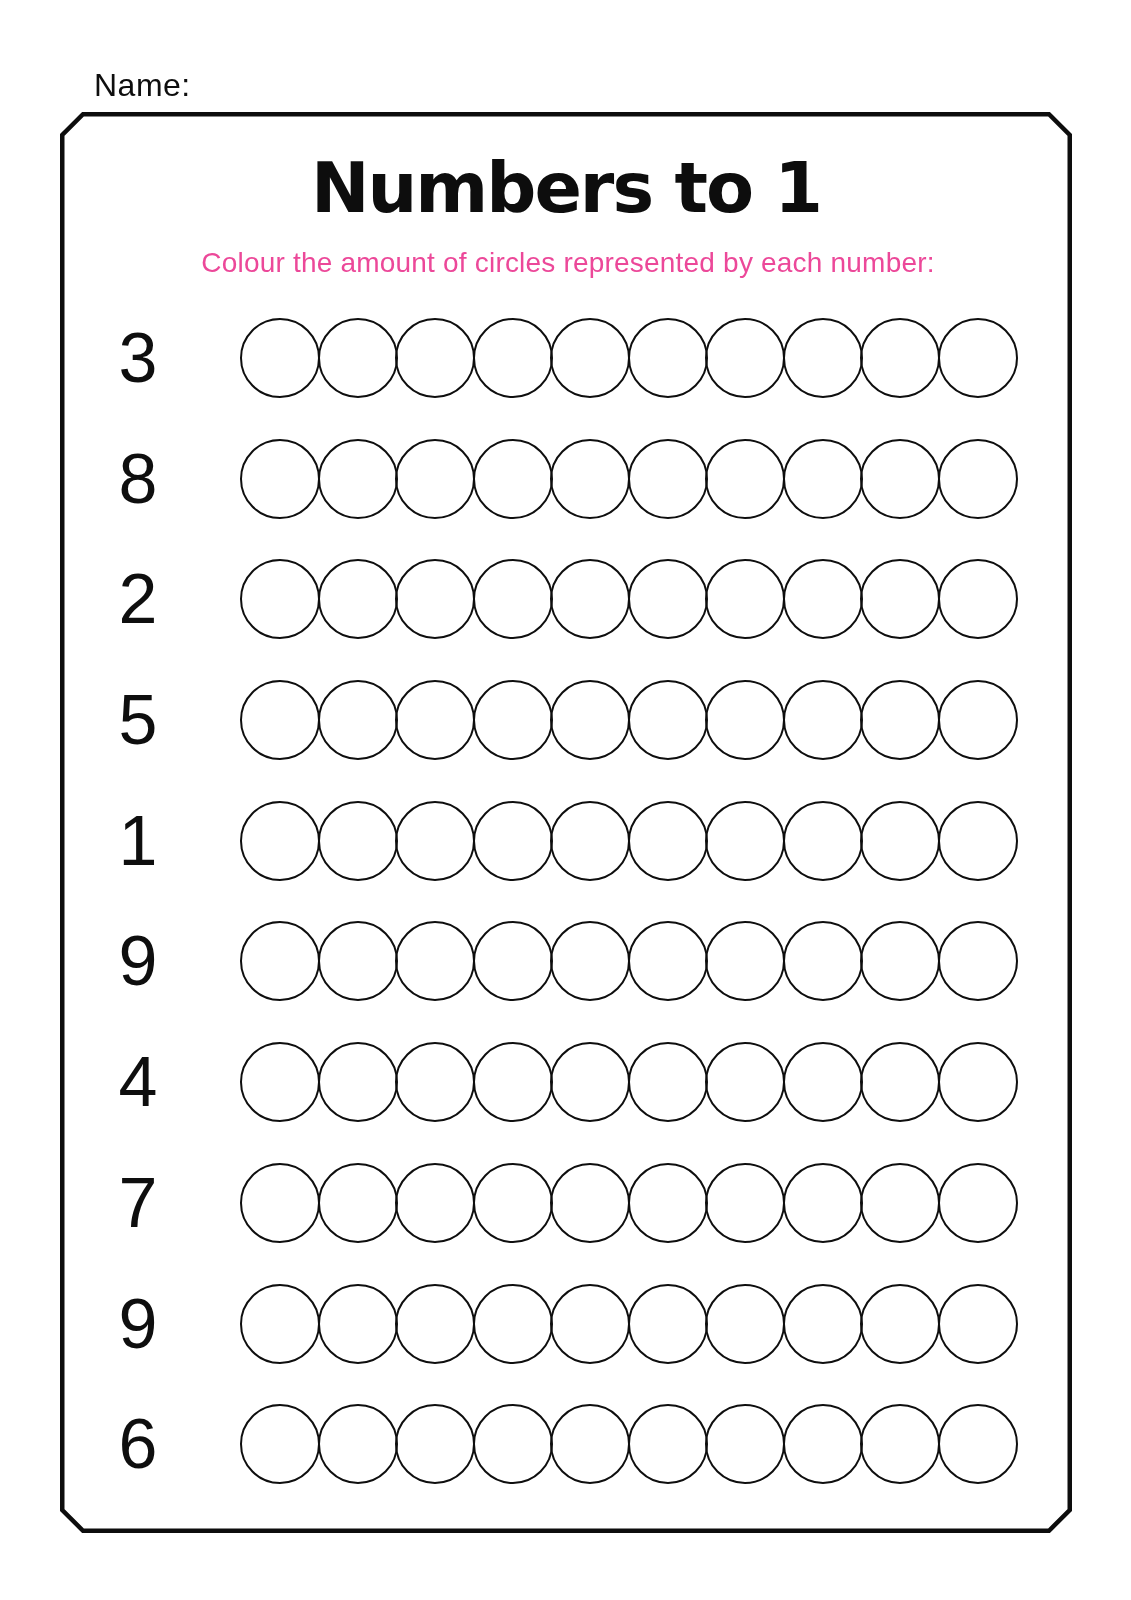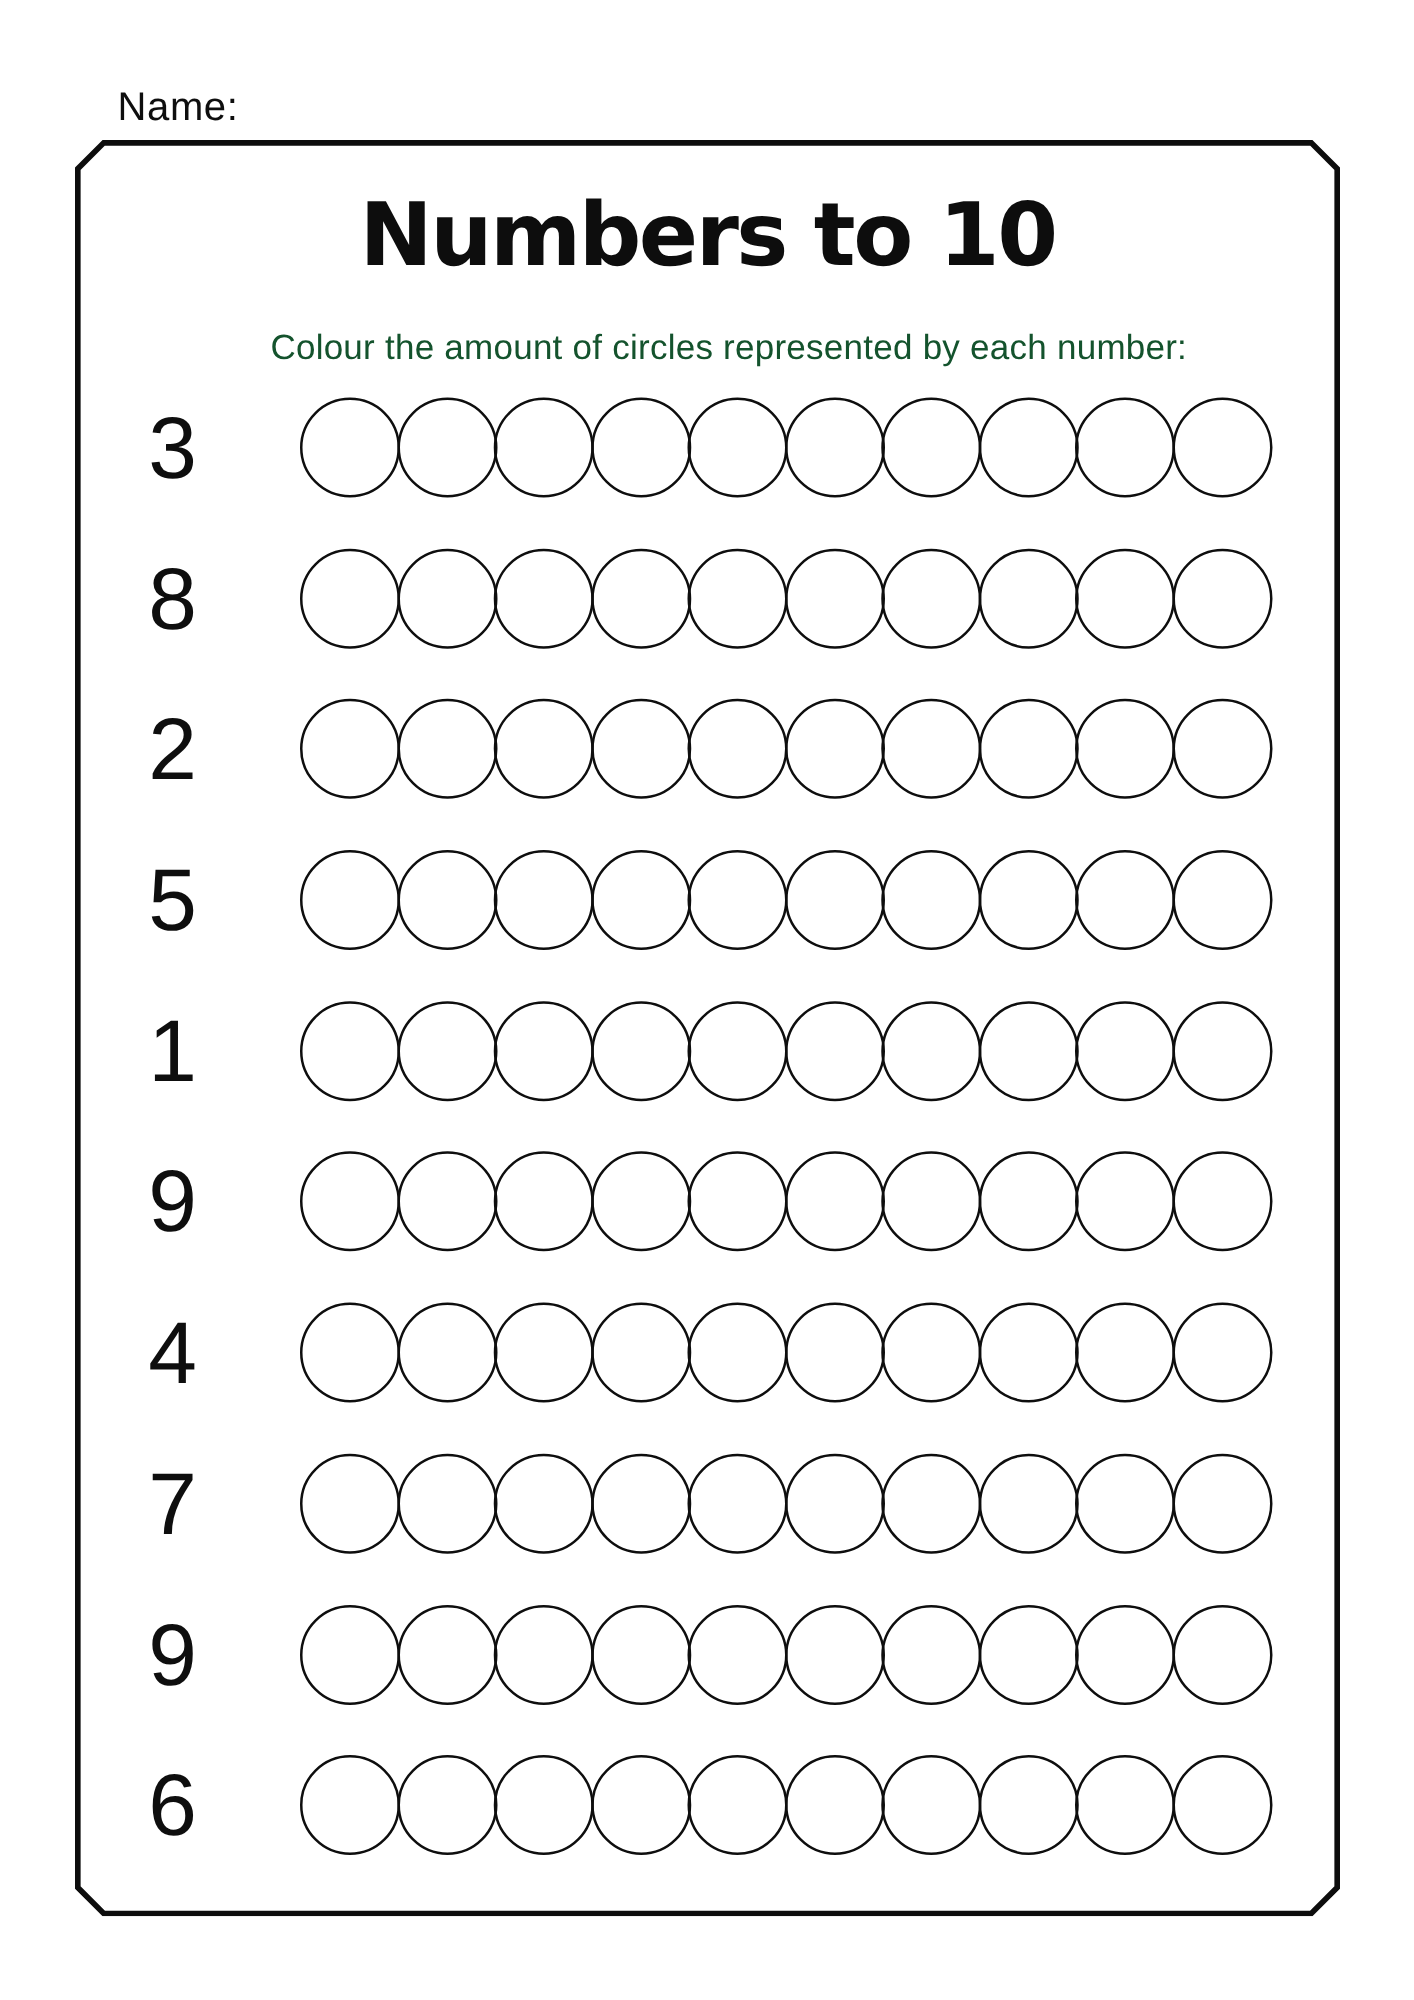"Numbers to 10" h1.title { text: 10 -> 1 }
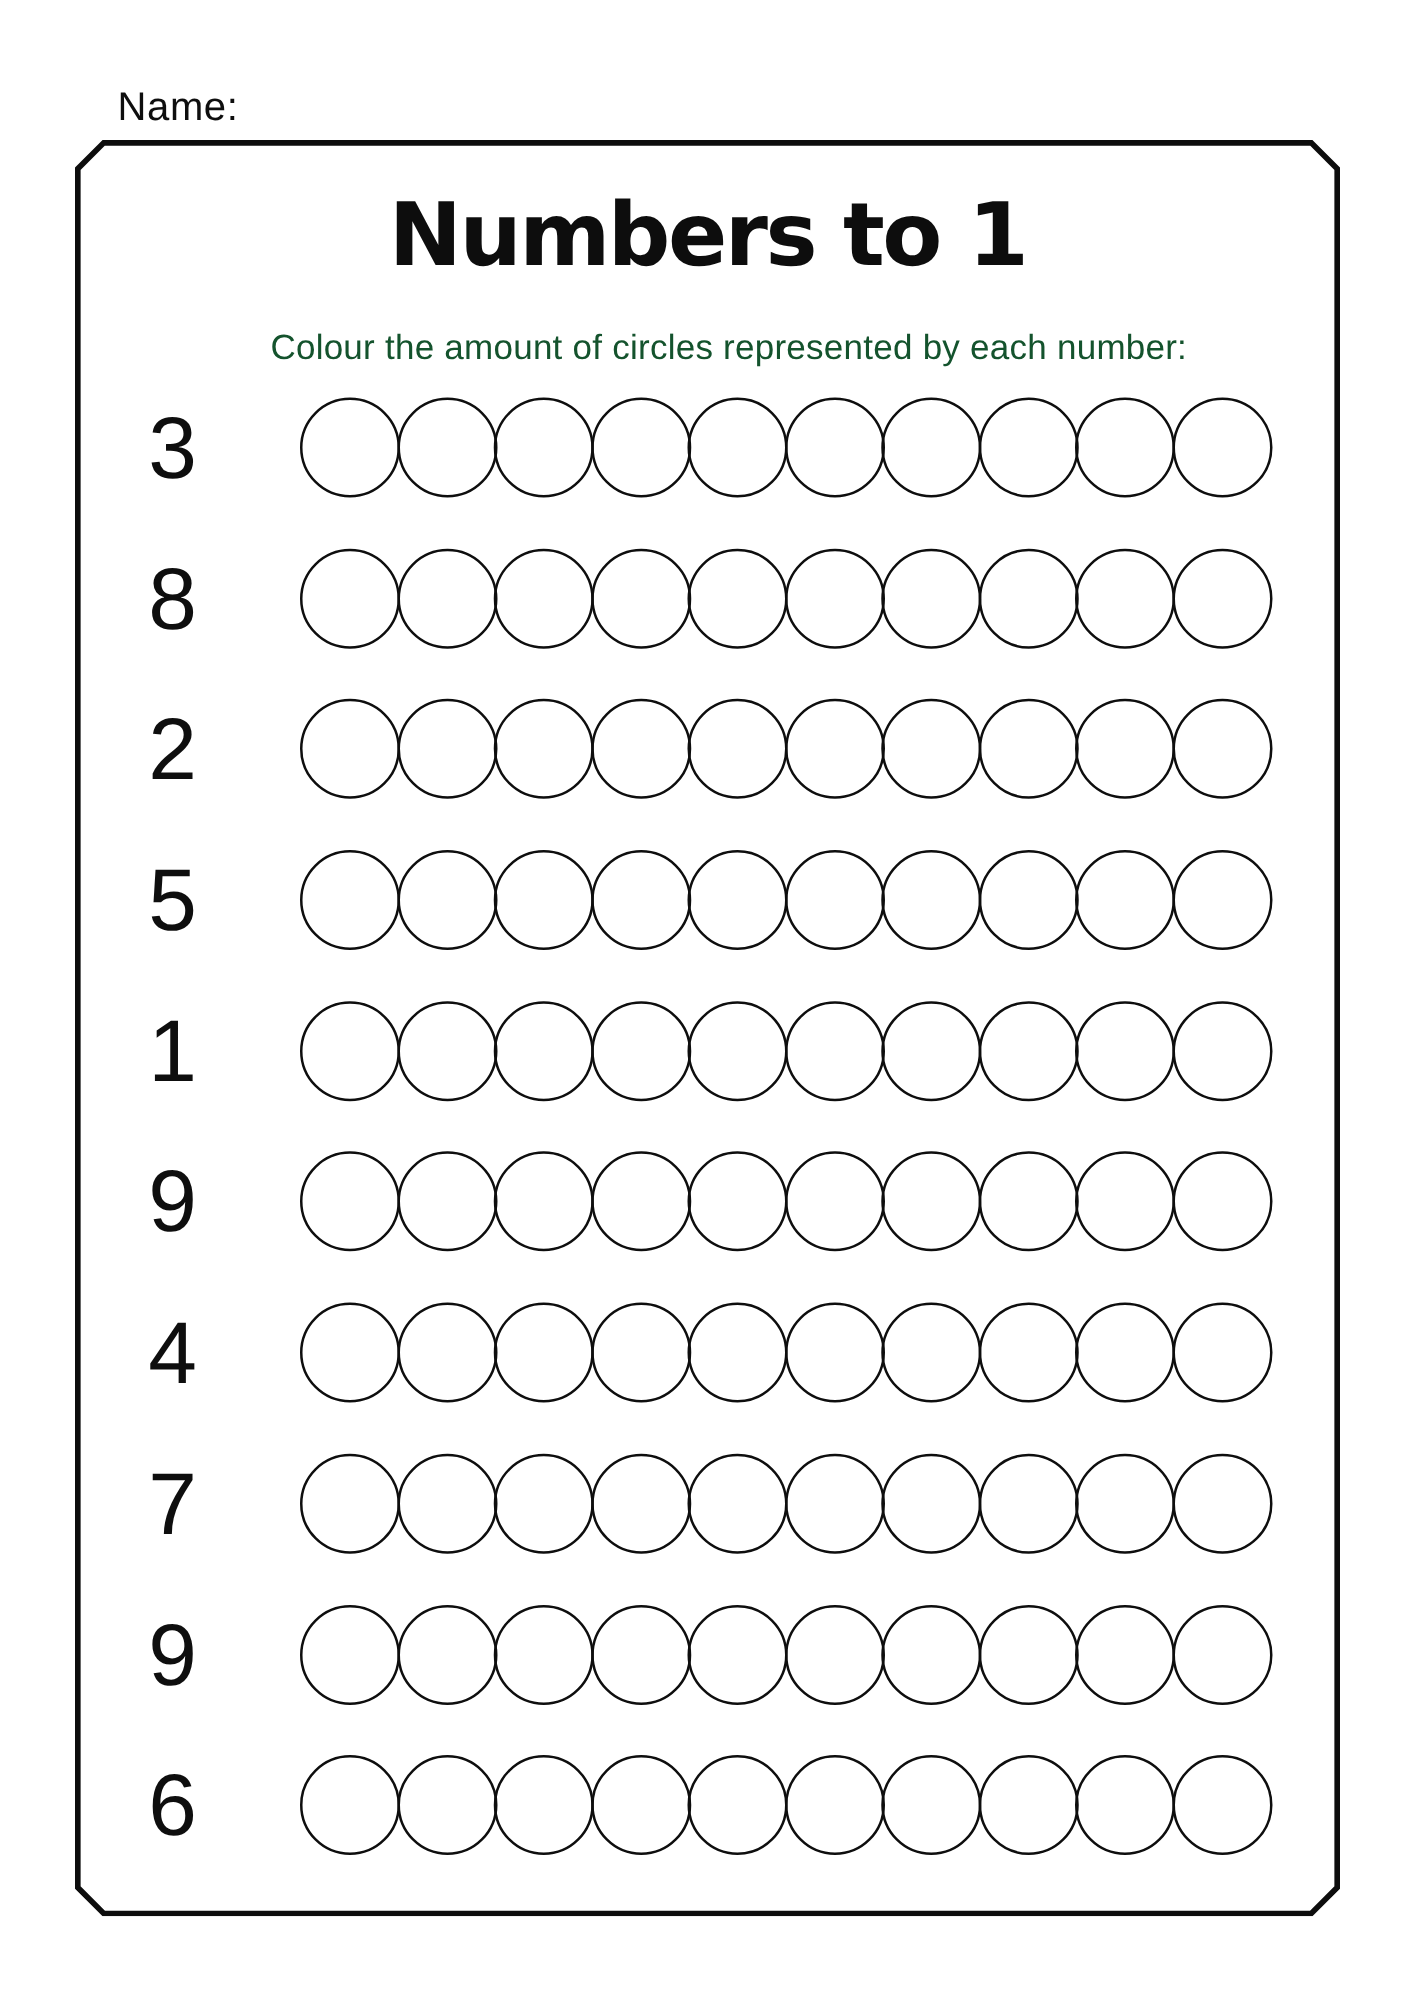"Colour the amount of circles" .subtitle { color: #14532d -> #ec4899; margin: 17px -> 2px }
